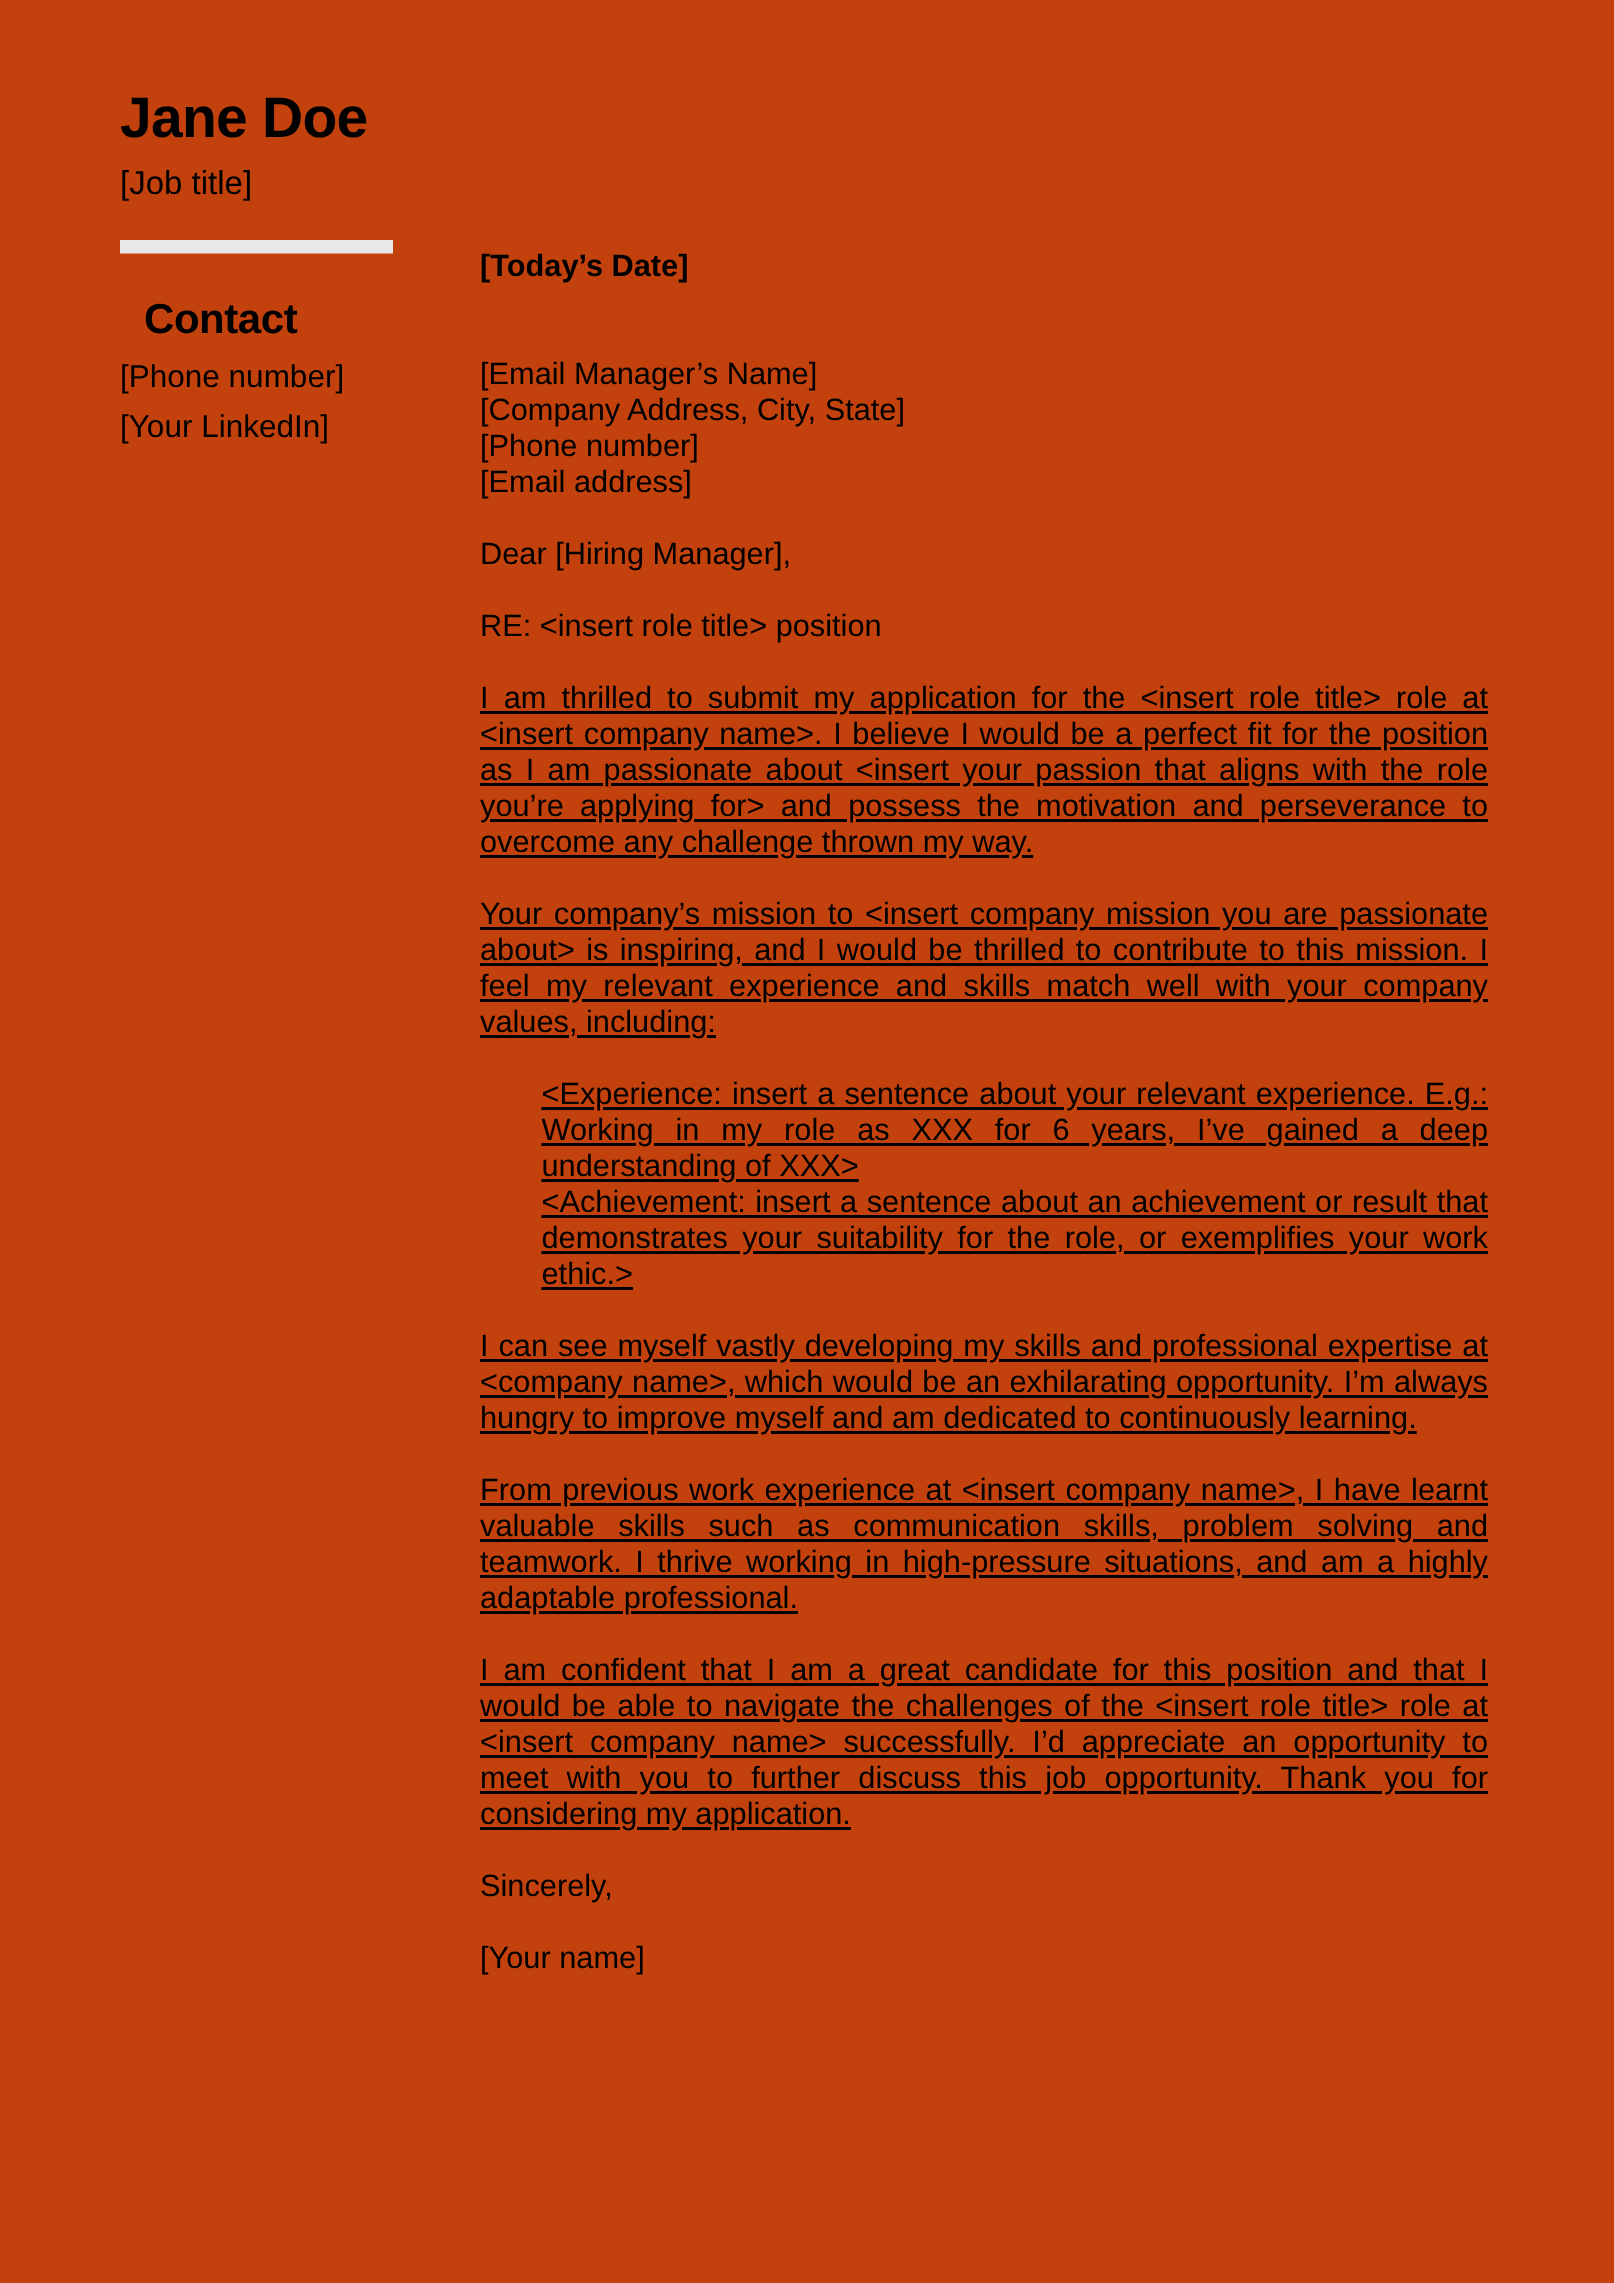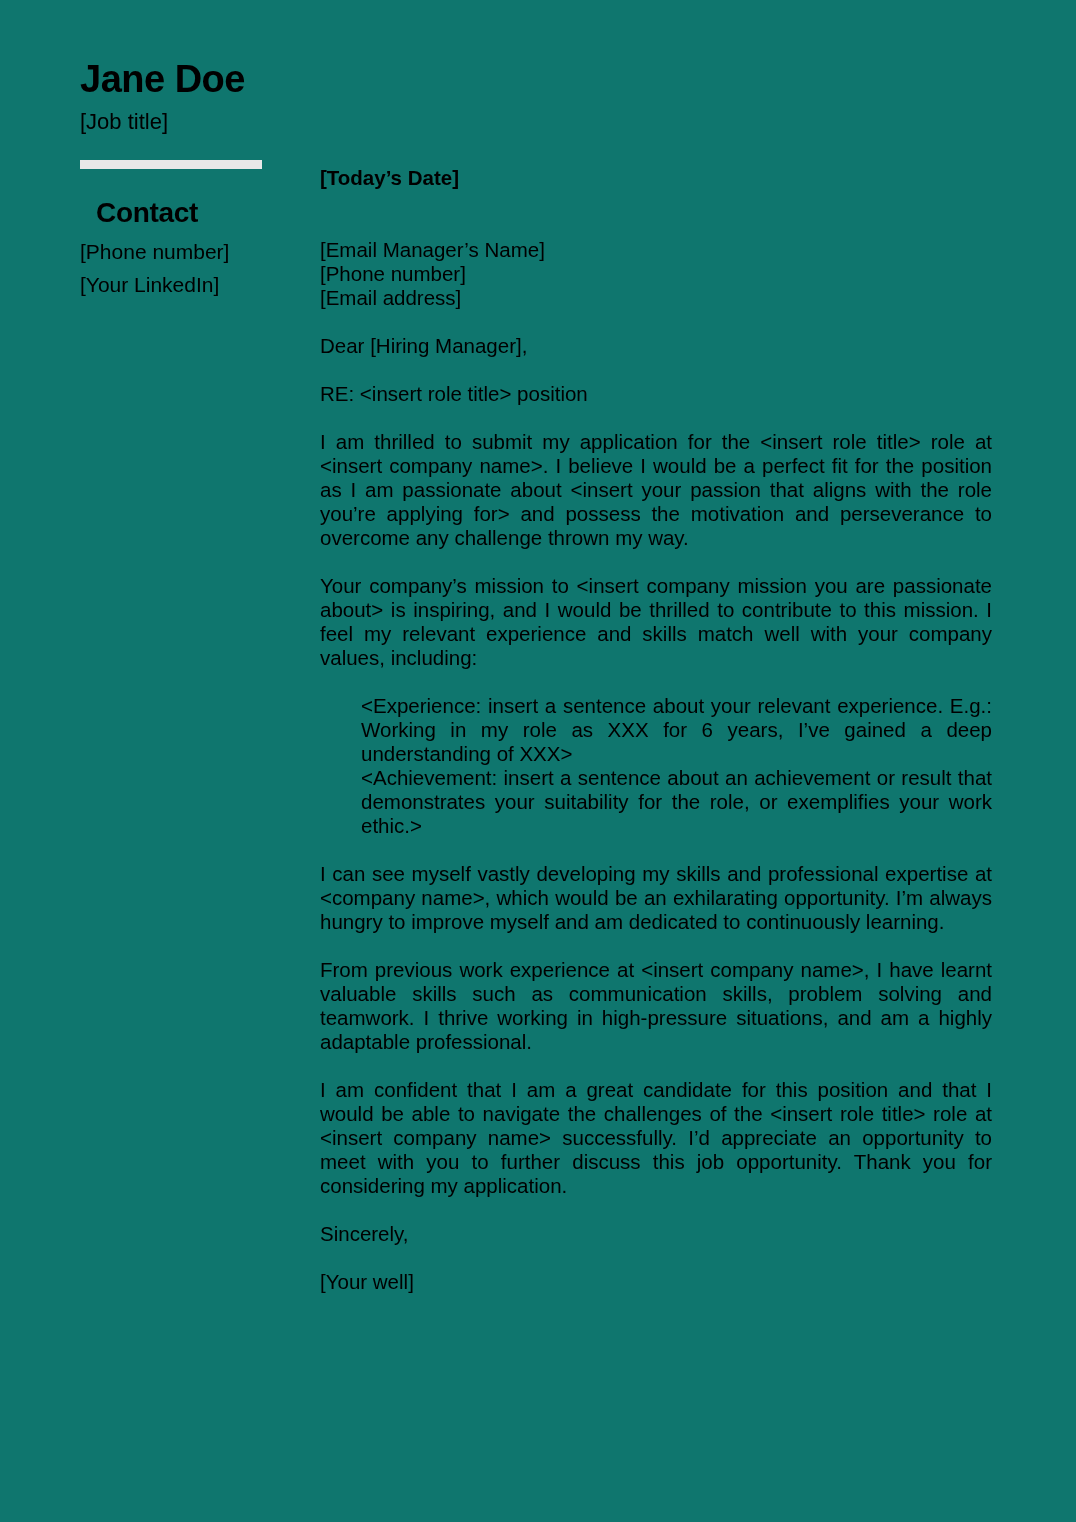"Jane Doe" .page { background: #0f766e -> #c2410c }
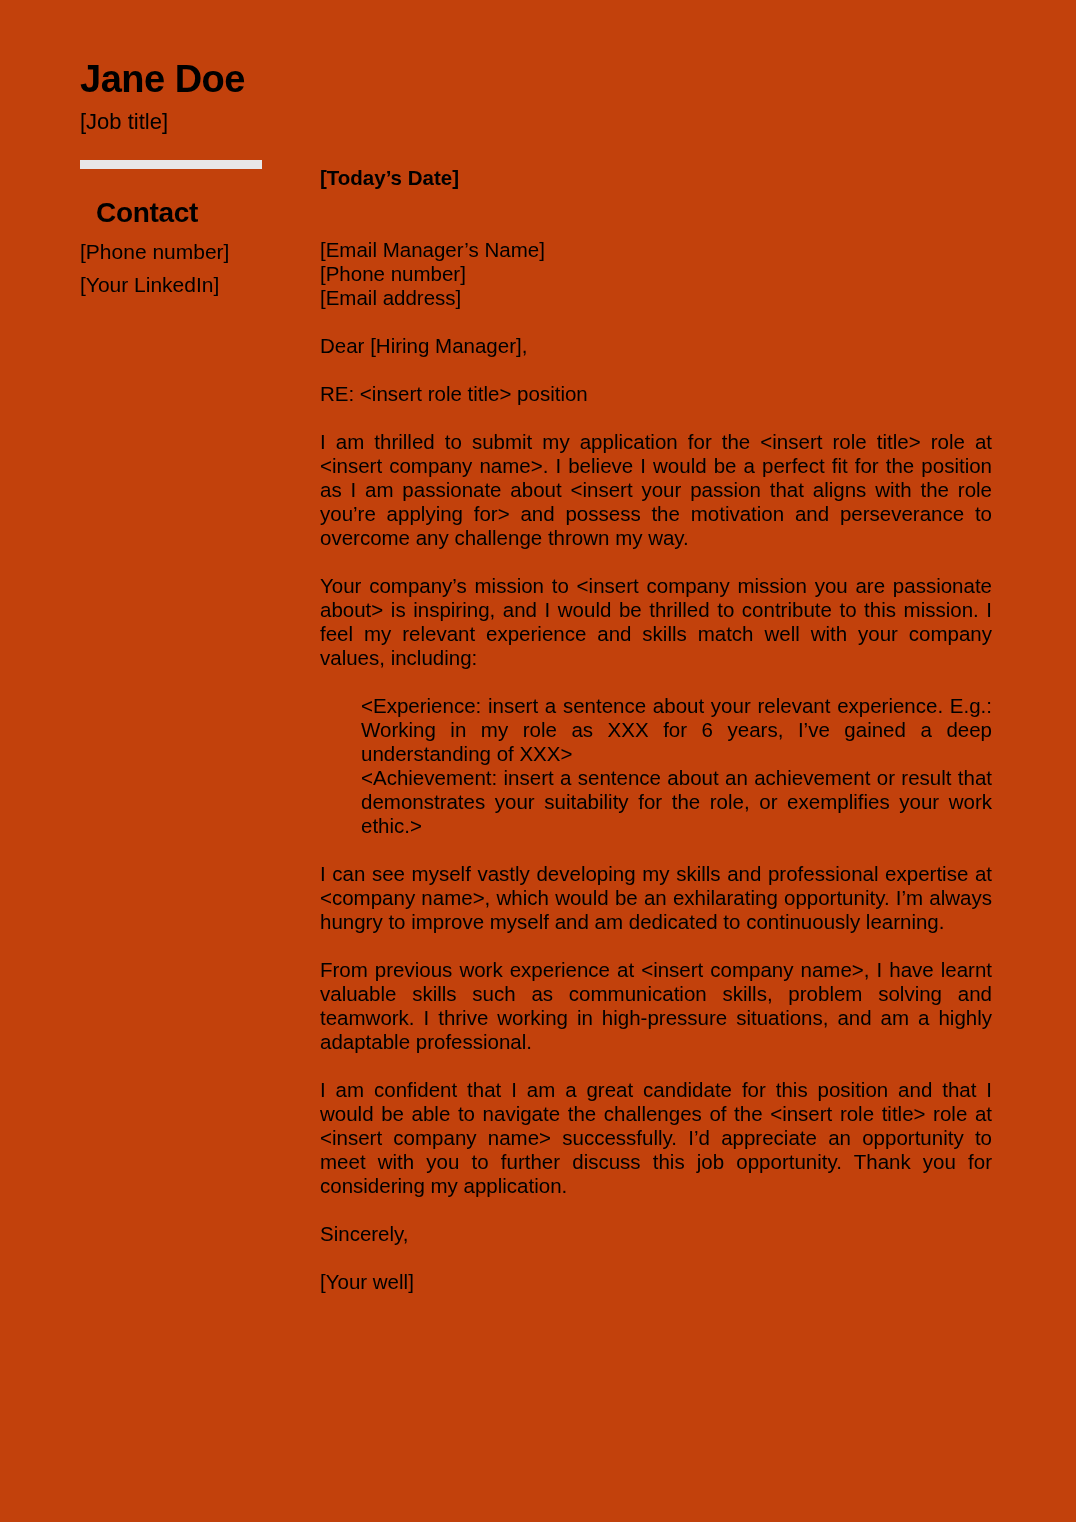"[Company Address, City, State]" p { html: none -> <p>[Company Address, City, State]</p> }
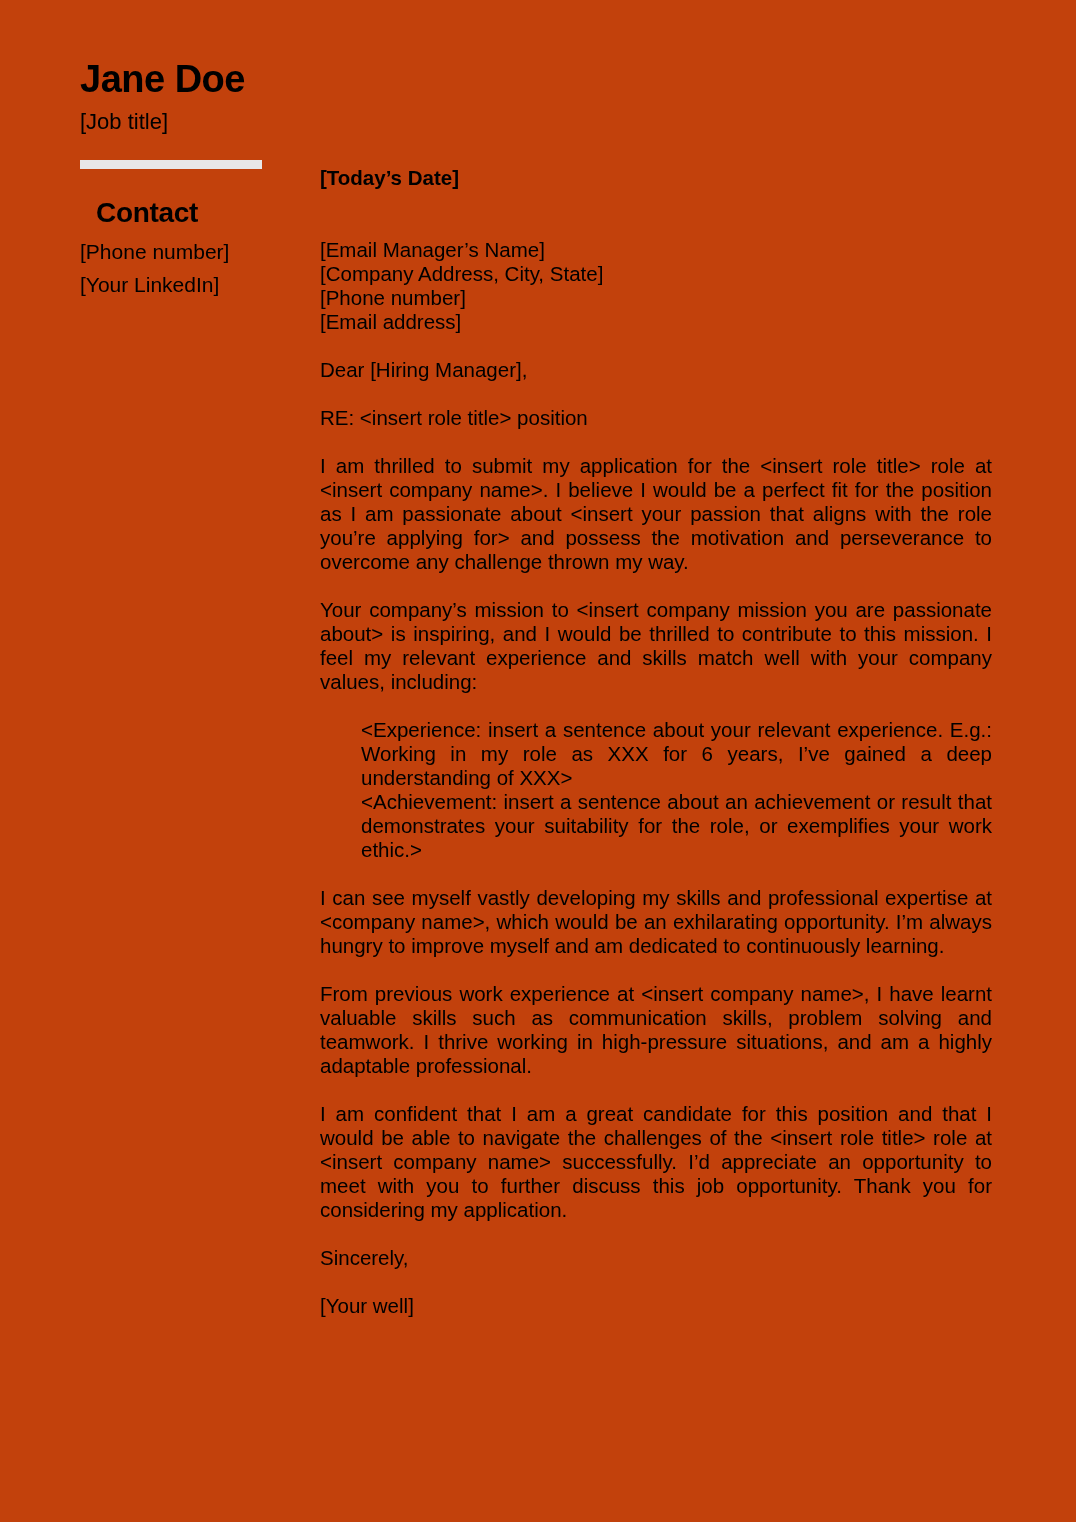"I am thrilled to submit" .para.justified { text-decoration: none -> underline }
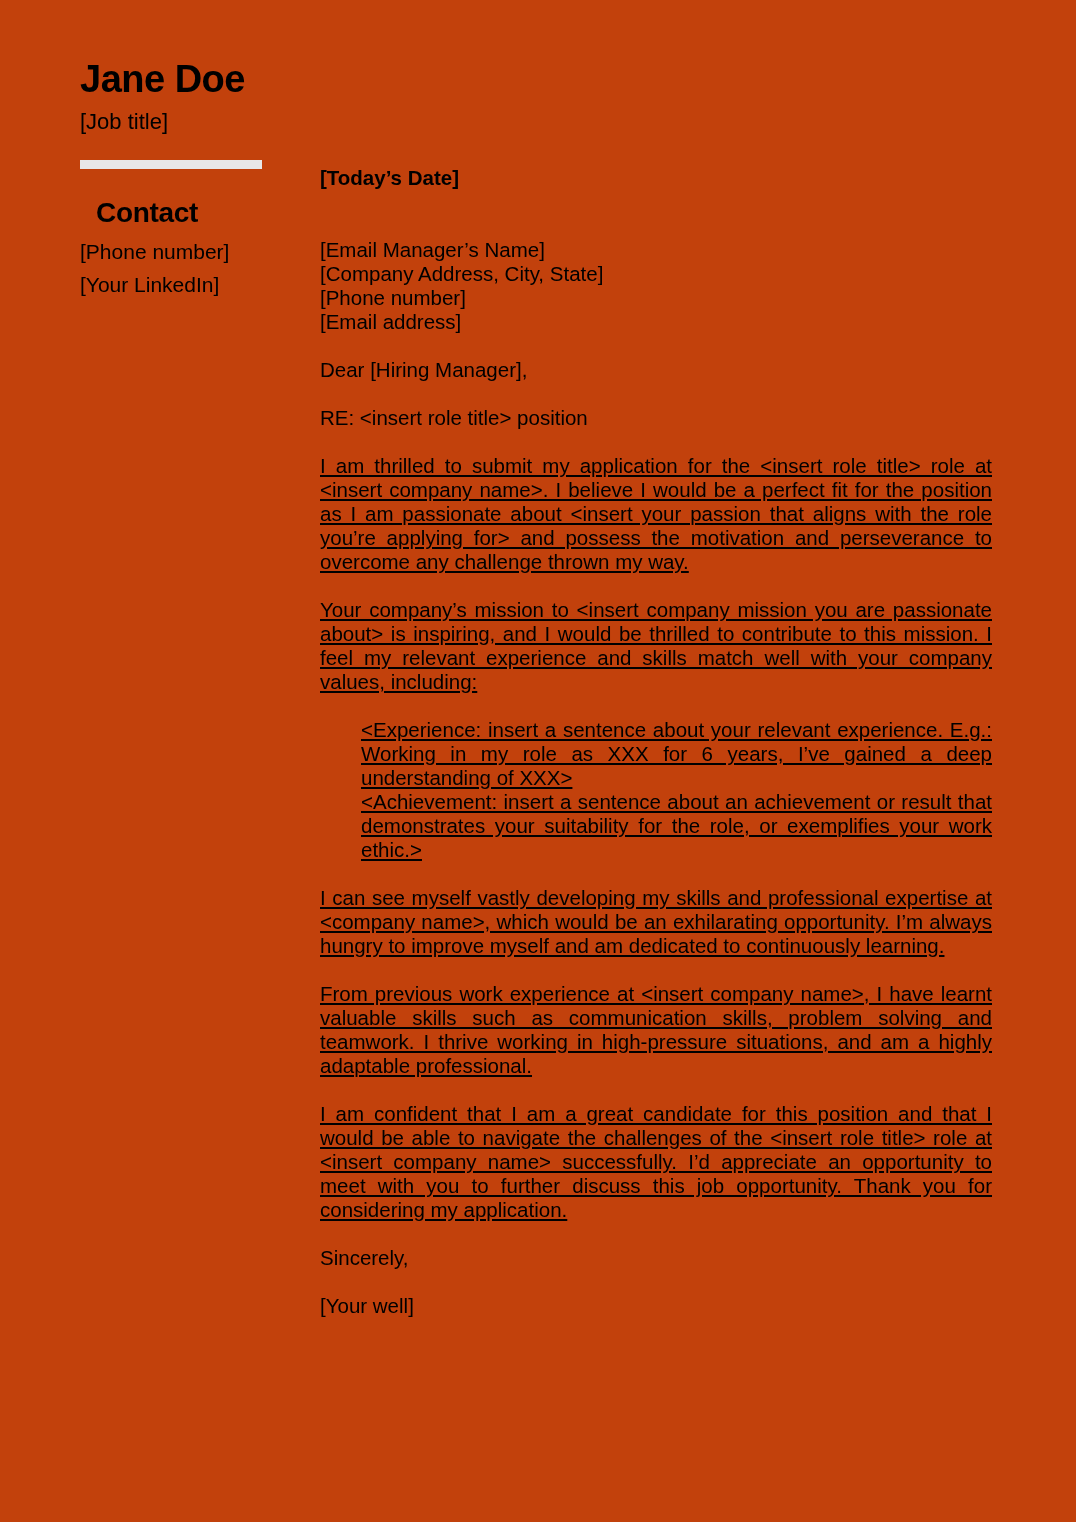"[Your well]" p { text: well -> name }
